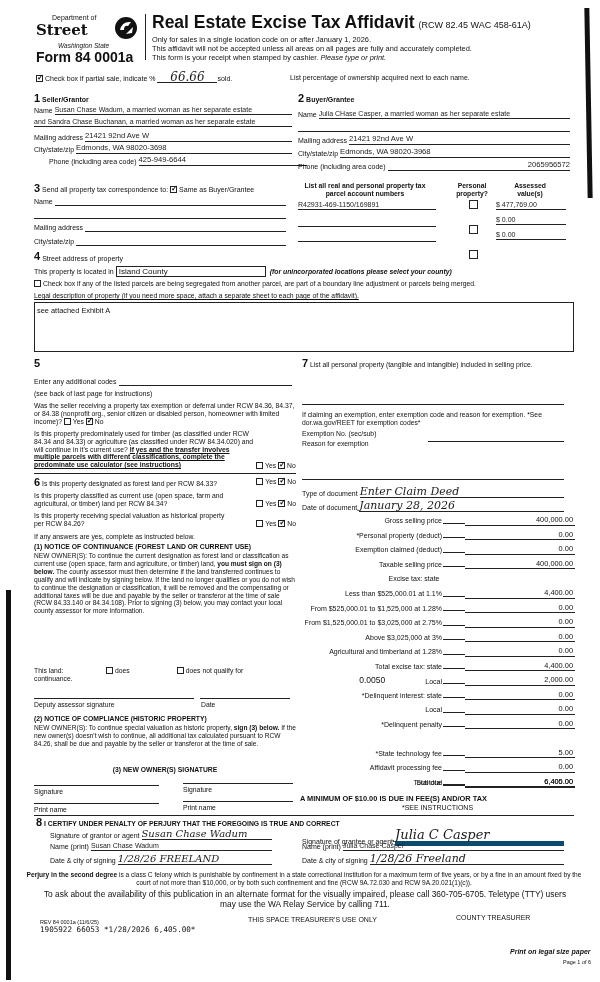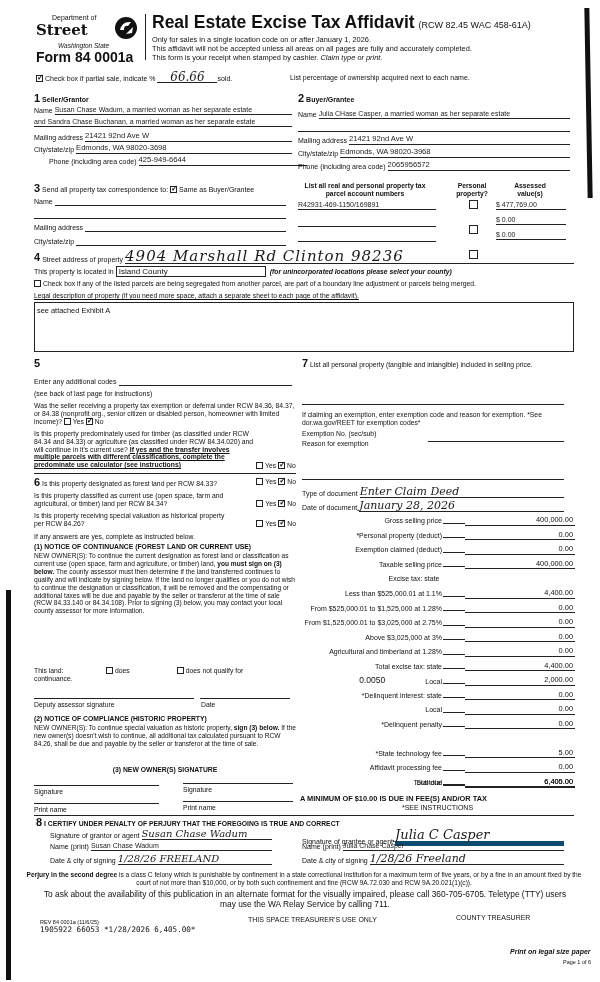"Claim type or print." i { text: Claim -> Please }
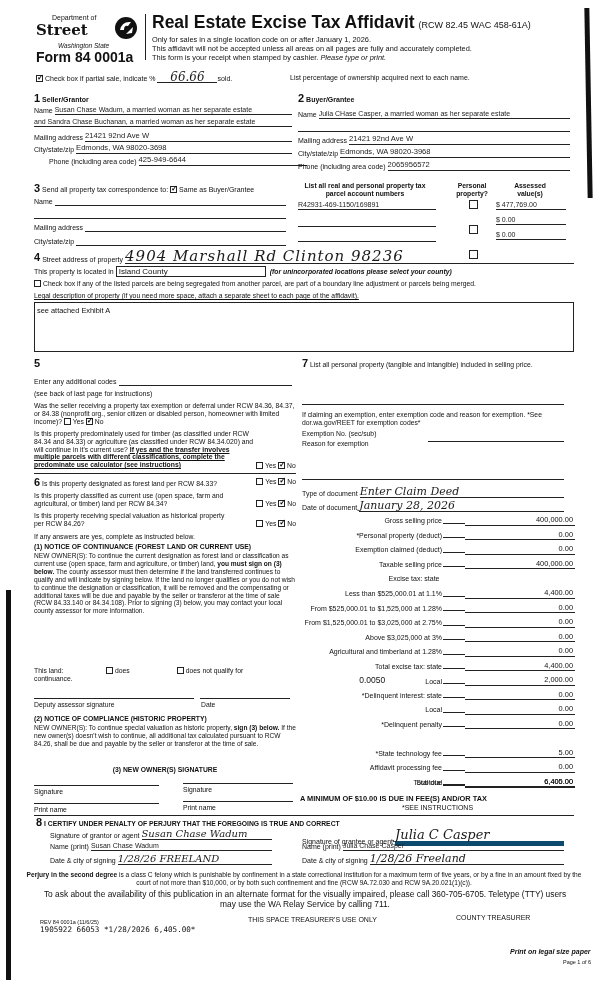"2065956572" div.row { text-align: none -> right }
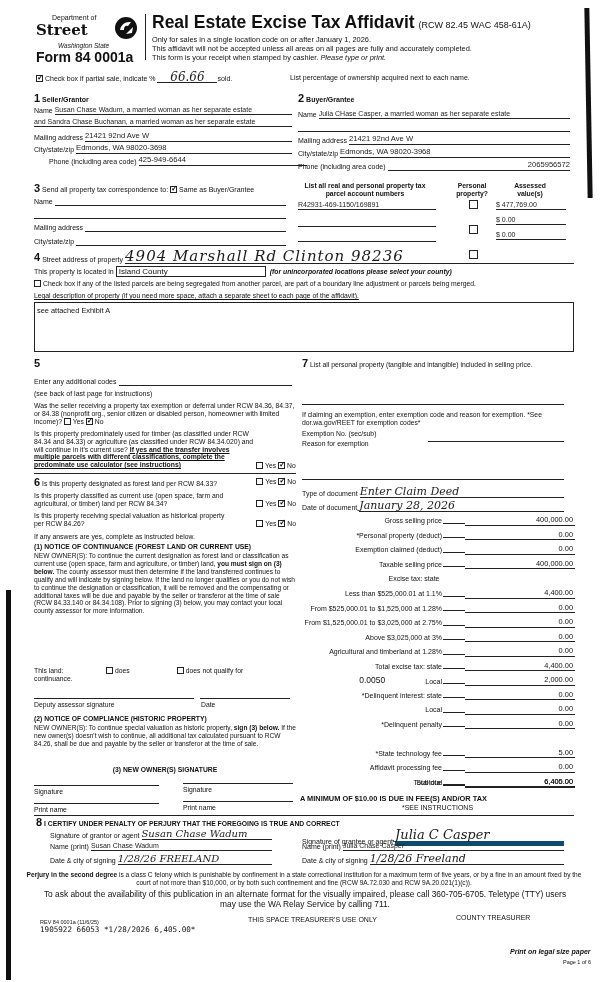"4904 Marshall Rd Clinton 98236" span.hand { html: <span>4904 Marshall Rd Clinton 98236</span> -> none }
